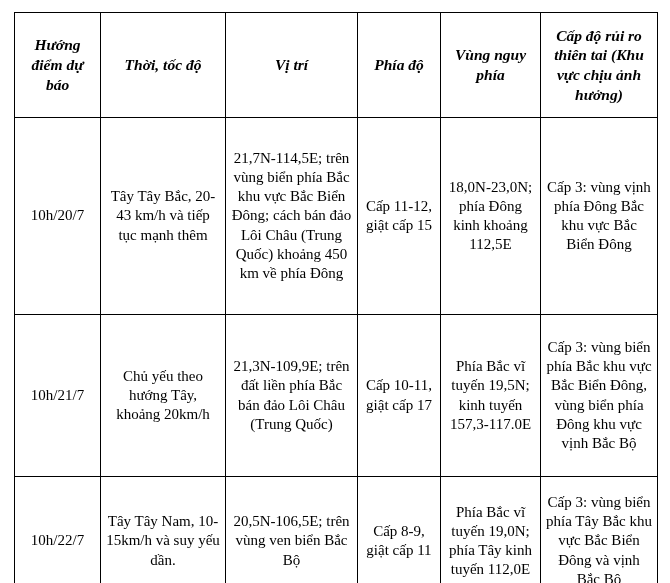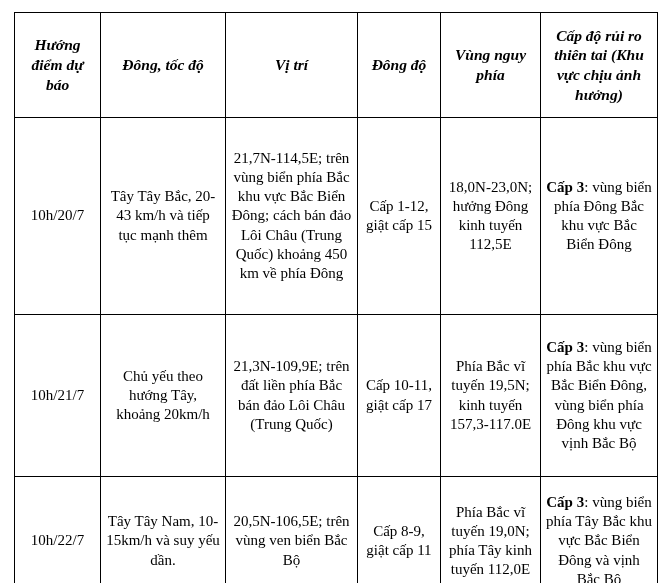"Đông, tốc độ" th { text: Đông -> Thời }
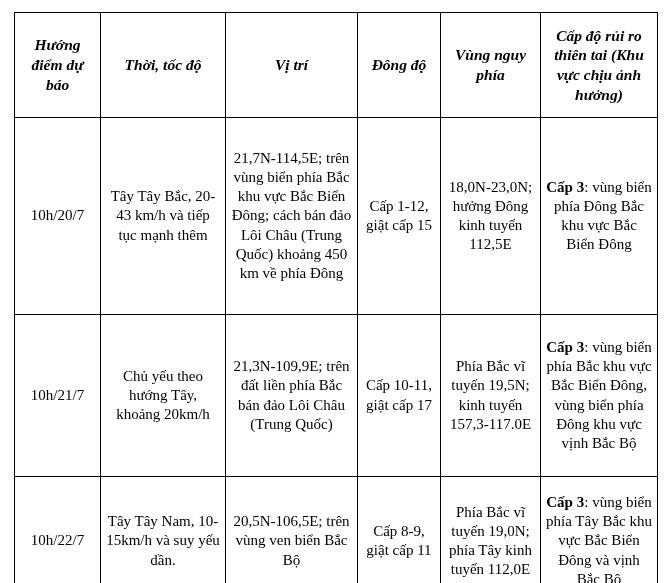"Đông độ" th { text: Đông -> Phía }
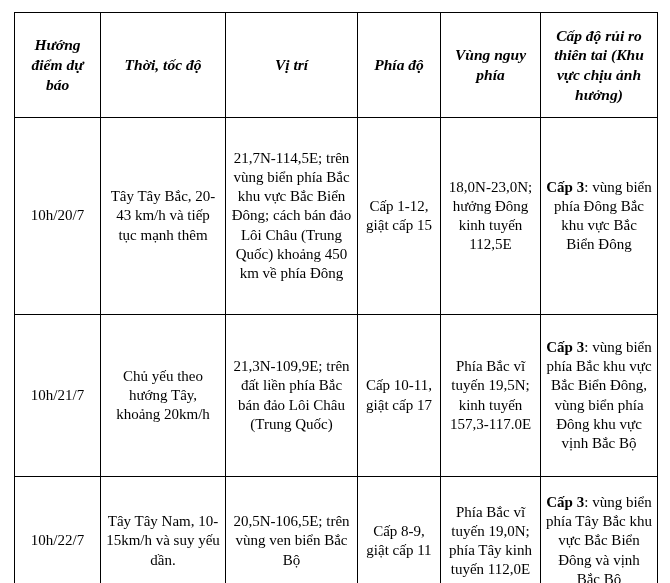"18,0N-23,0N; hưởng Đông kinh tuyến" td { text: hưởng Đông kinh tuyến -> phía Đông kinh khoảng }
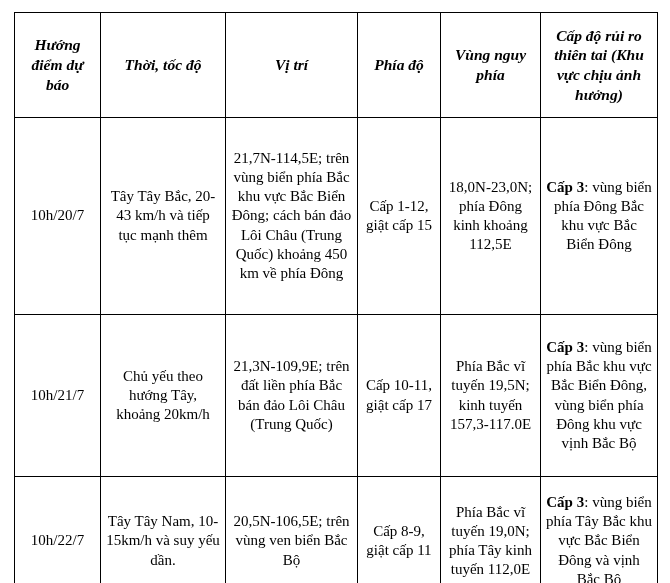"Cấp 3" .risk-cell .risk-label { font-weight: bold -> normal }
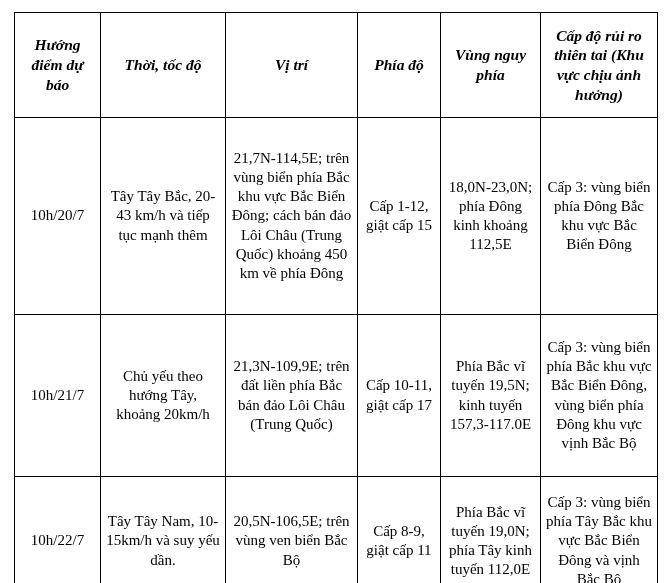"vùng biển phía Đông Bắc" span.risk-text { text: biển -> vịnh }
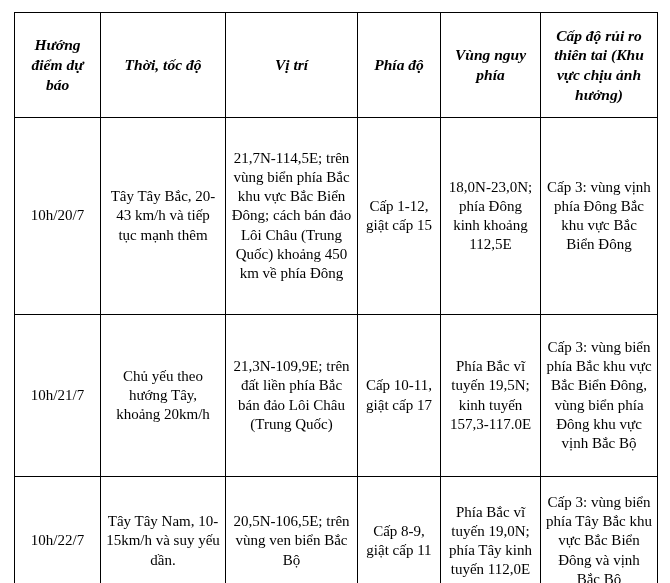"Cấp 1-12, giật cấp 15" td { text: 1-12 -> 11-12 }
